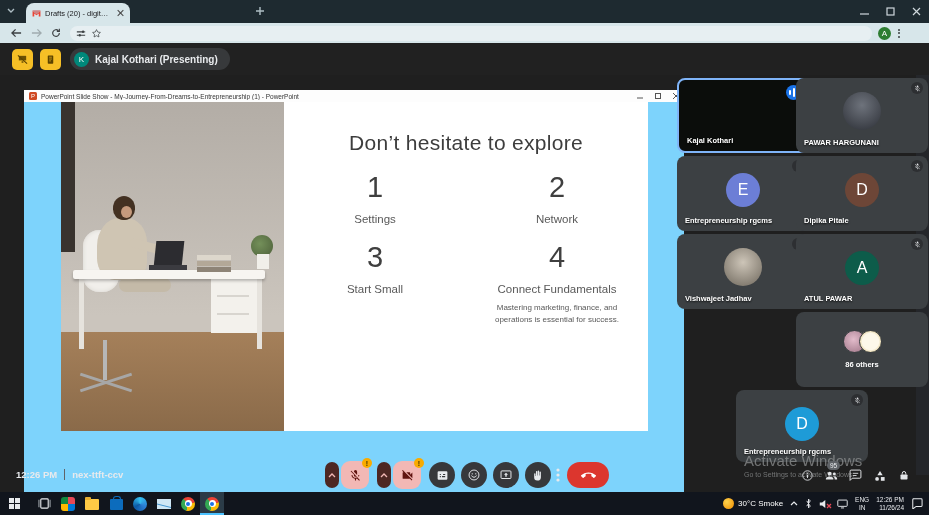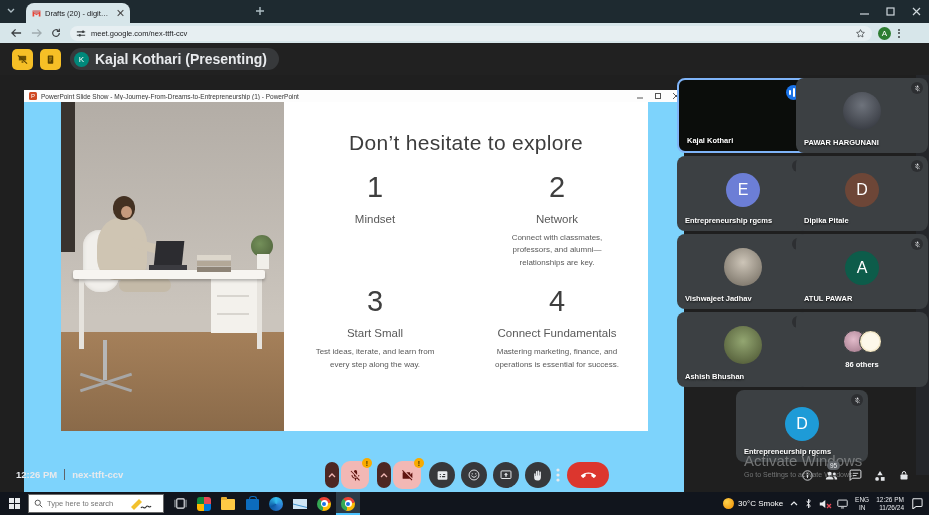"meet.google.com/nex-ttft-ccv" span.url { html: <span>meet.google.com/nex-ttft-ccv</span> -> none }
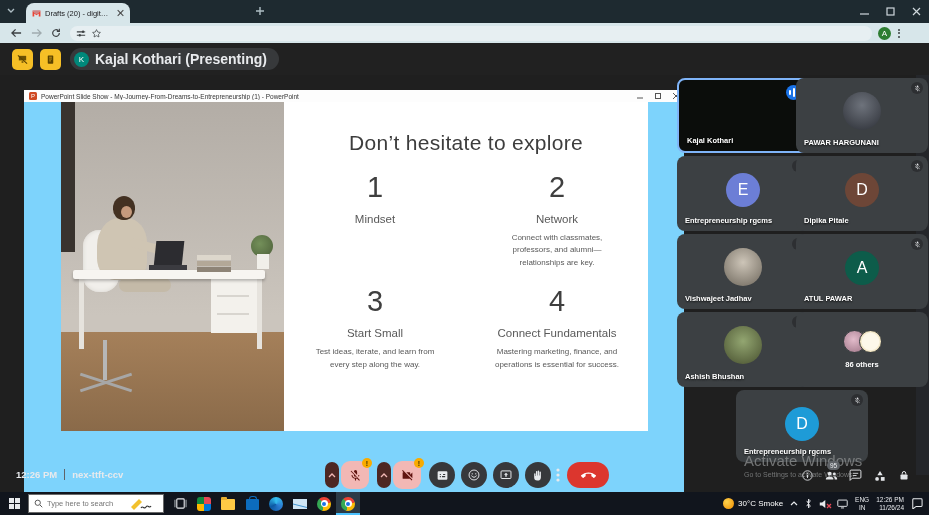"Kajal Kothari (Presenting)" #presenter-pill .plabel { font-size: 14px -> 10px }
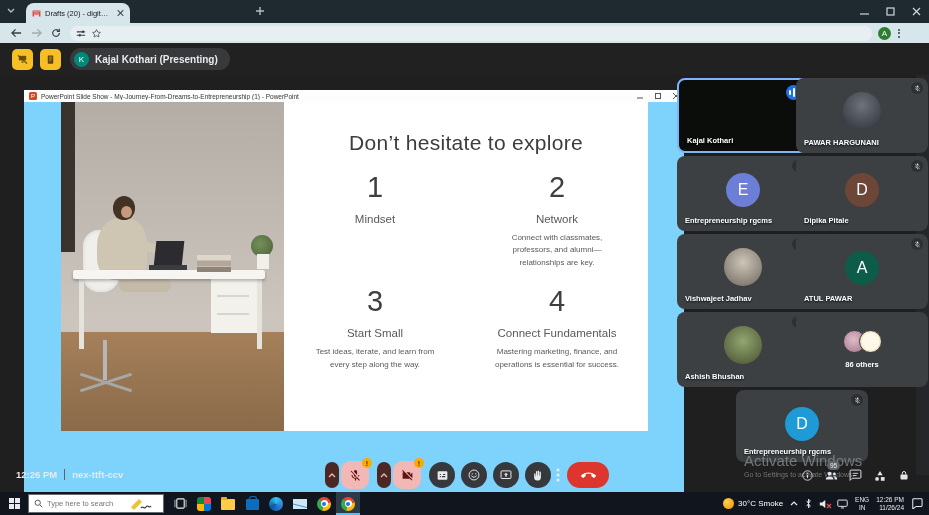"Mindset" div.head { text: Mindset -> Settings }
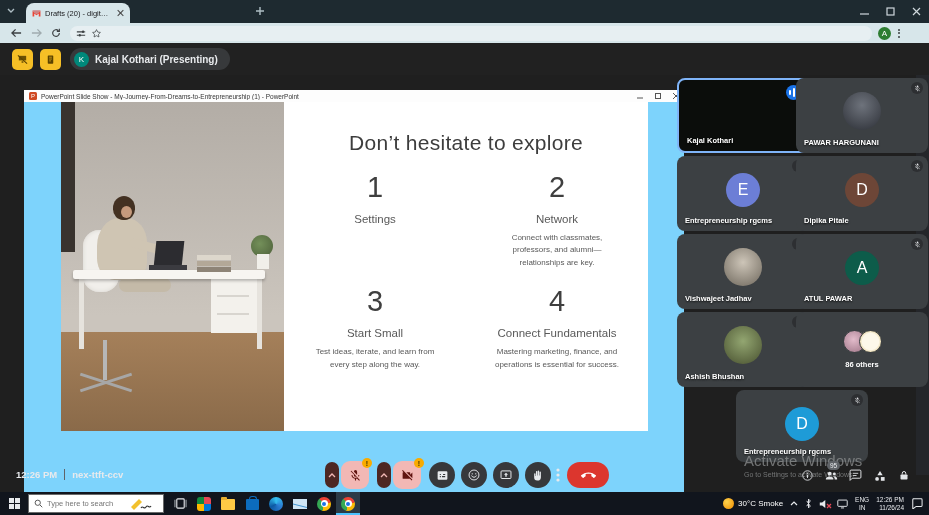"Connect with classmates, professors, and" div.body { html: <div>Connect with classmates, professors, and alumni—relationships are key.</div> -> none }
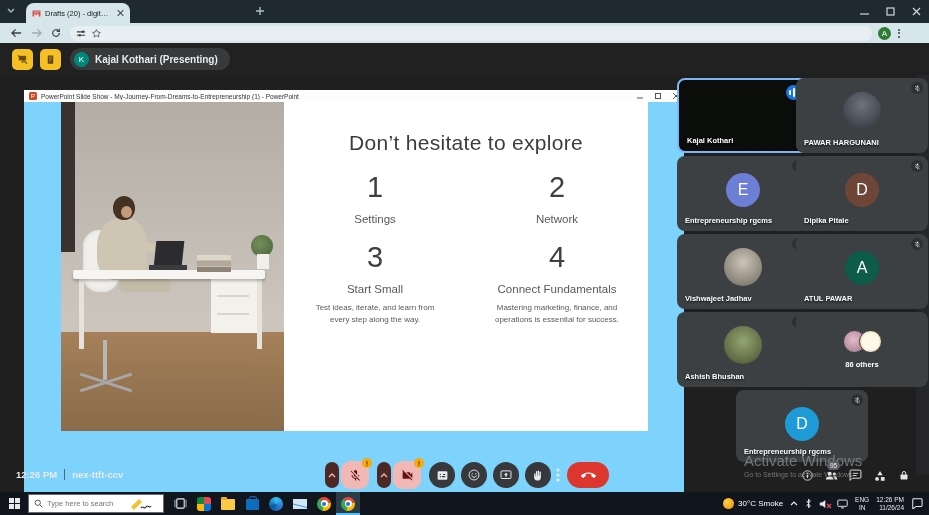"Test ideas, iterate, and learn" div.body { html: <div>Test ideas, iterate, and learn from every step along the way.</div> -> none }
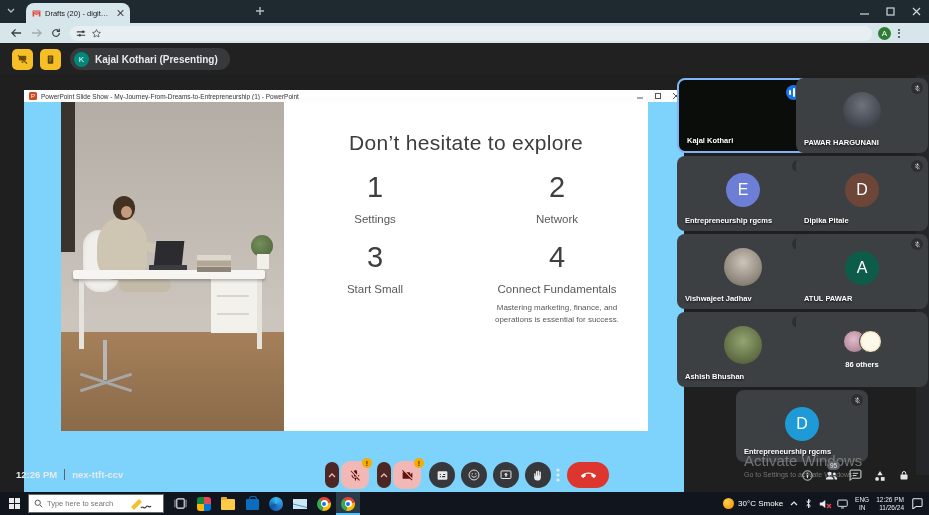"Ashish Bhushan" div.tile { html: <div> <span></span> <span> <svg> <path></path> </svg> </span> <span>Ashish Bhushan</span> </div> -> none }
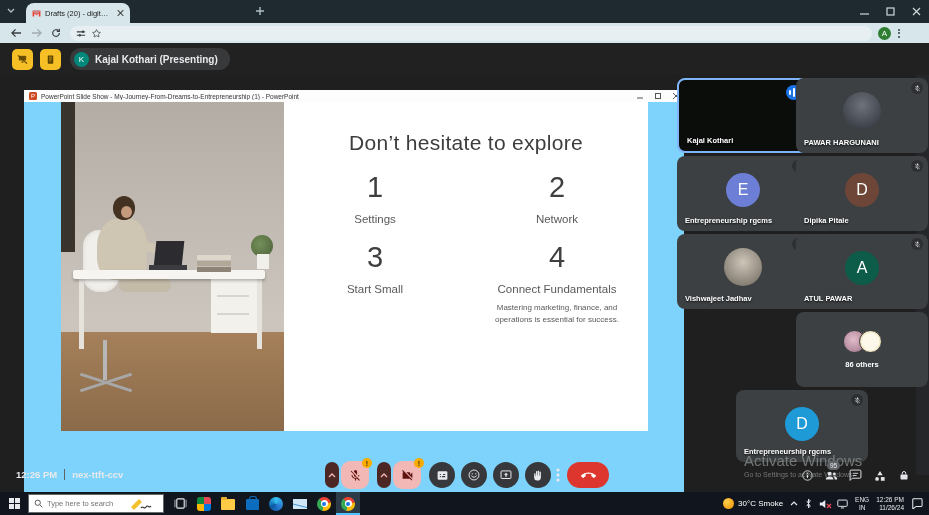"Type here to search" div { html: <div> <svg> <circle></circle> <path></path> </svg> <input> <svg> <path></path> <path></path> </svg> </div> -> none }
